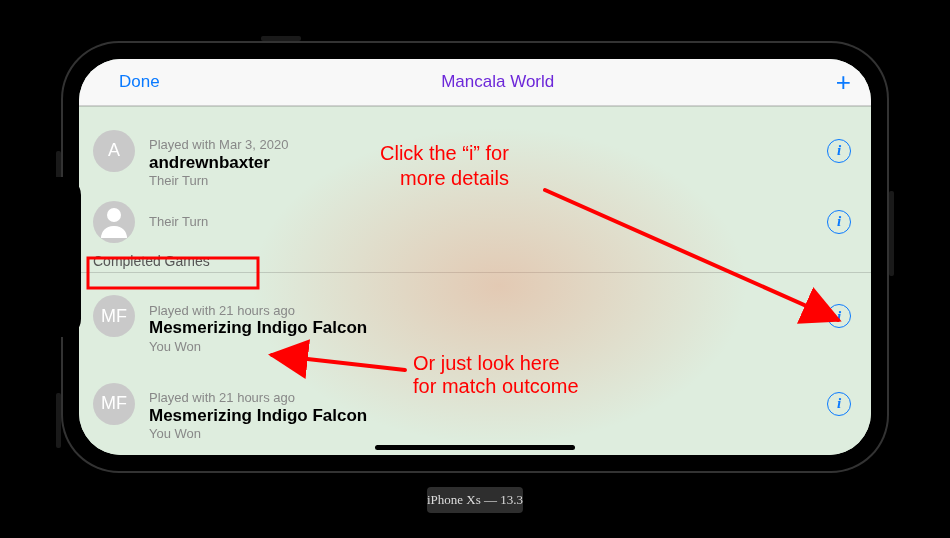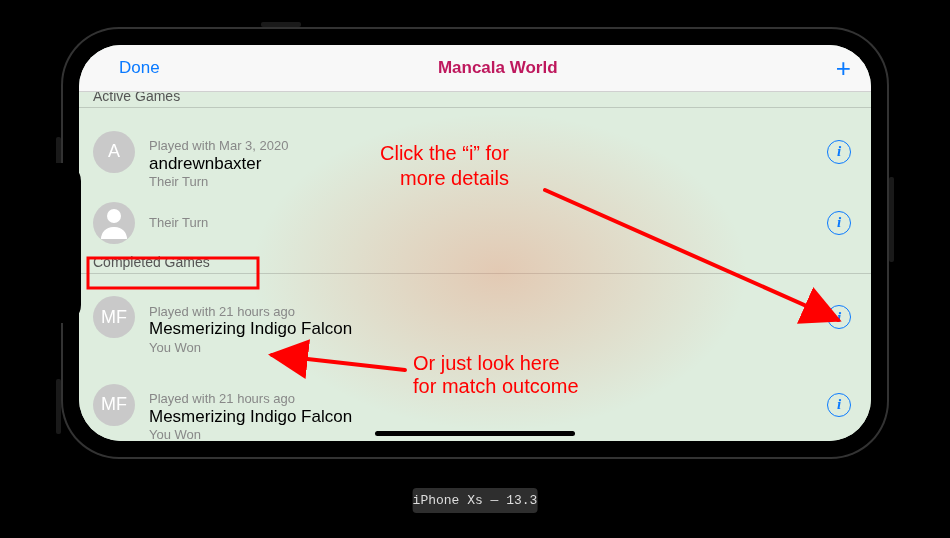"Done" .device { top: 27px -> 41px }
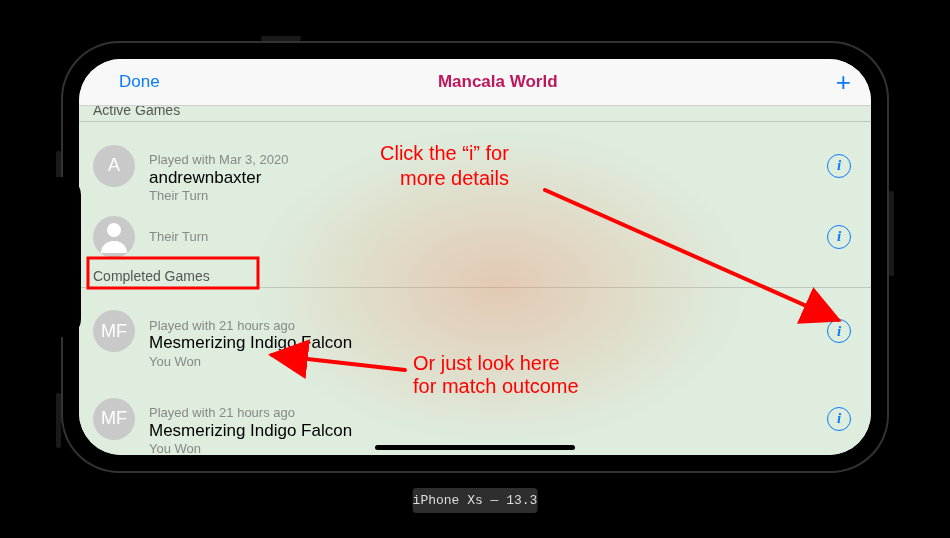"Mancala World" .navbar .title { color: #be185d -> #6d28d9; font-weight: 700 -> 400 }
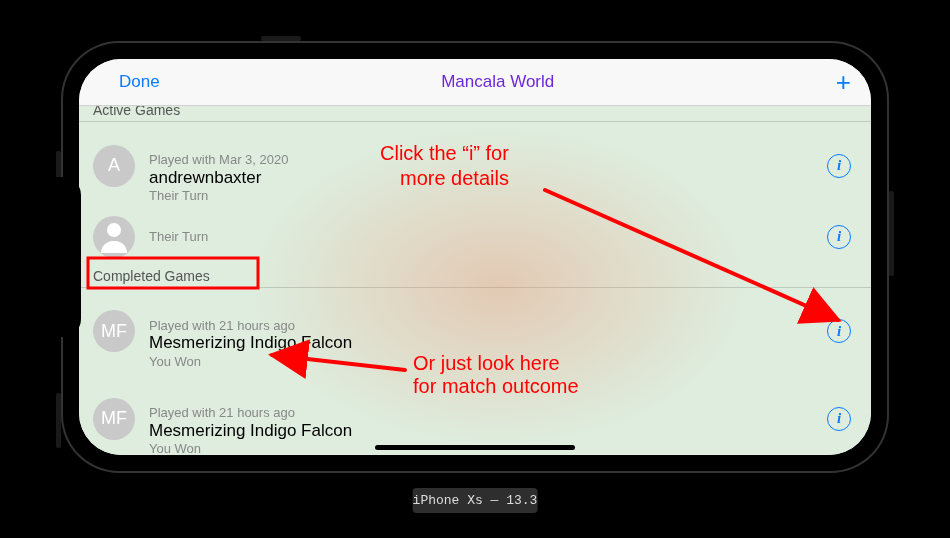"Active Games" div.section-header { html: <div>Active Games</div> -> none }
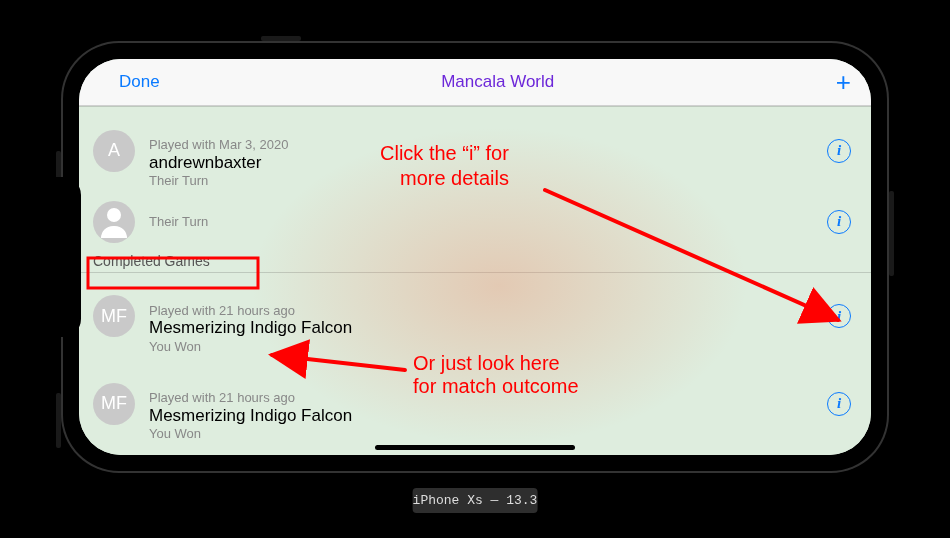"andrewnbaxter" .row-text .name { font-weight: none -> bold }
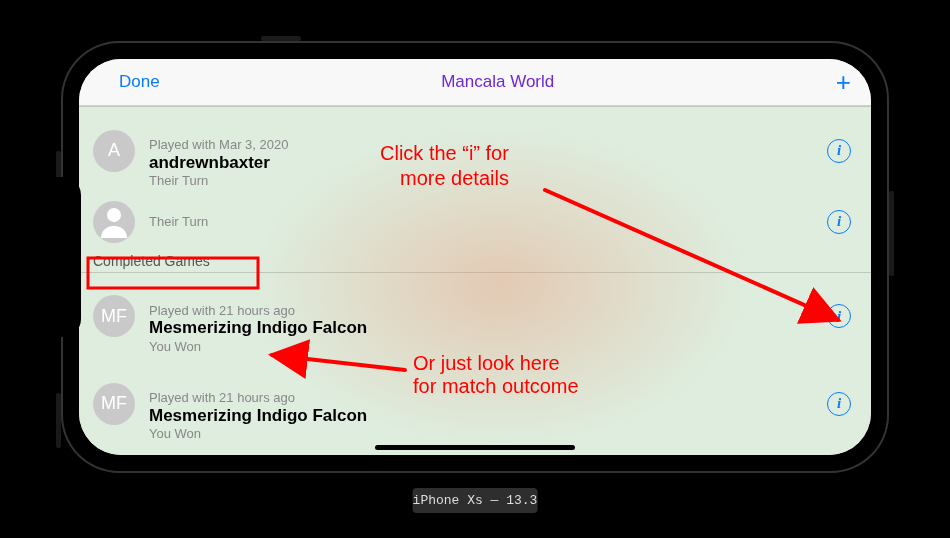"iPhone Xs — 13.3" .caption { font-family: Liberation Mono, monospace -> Liberation Serif, serif }
